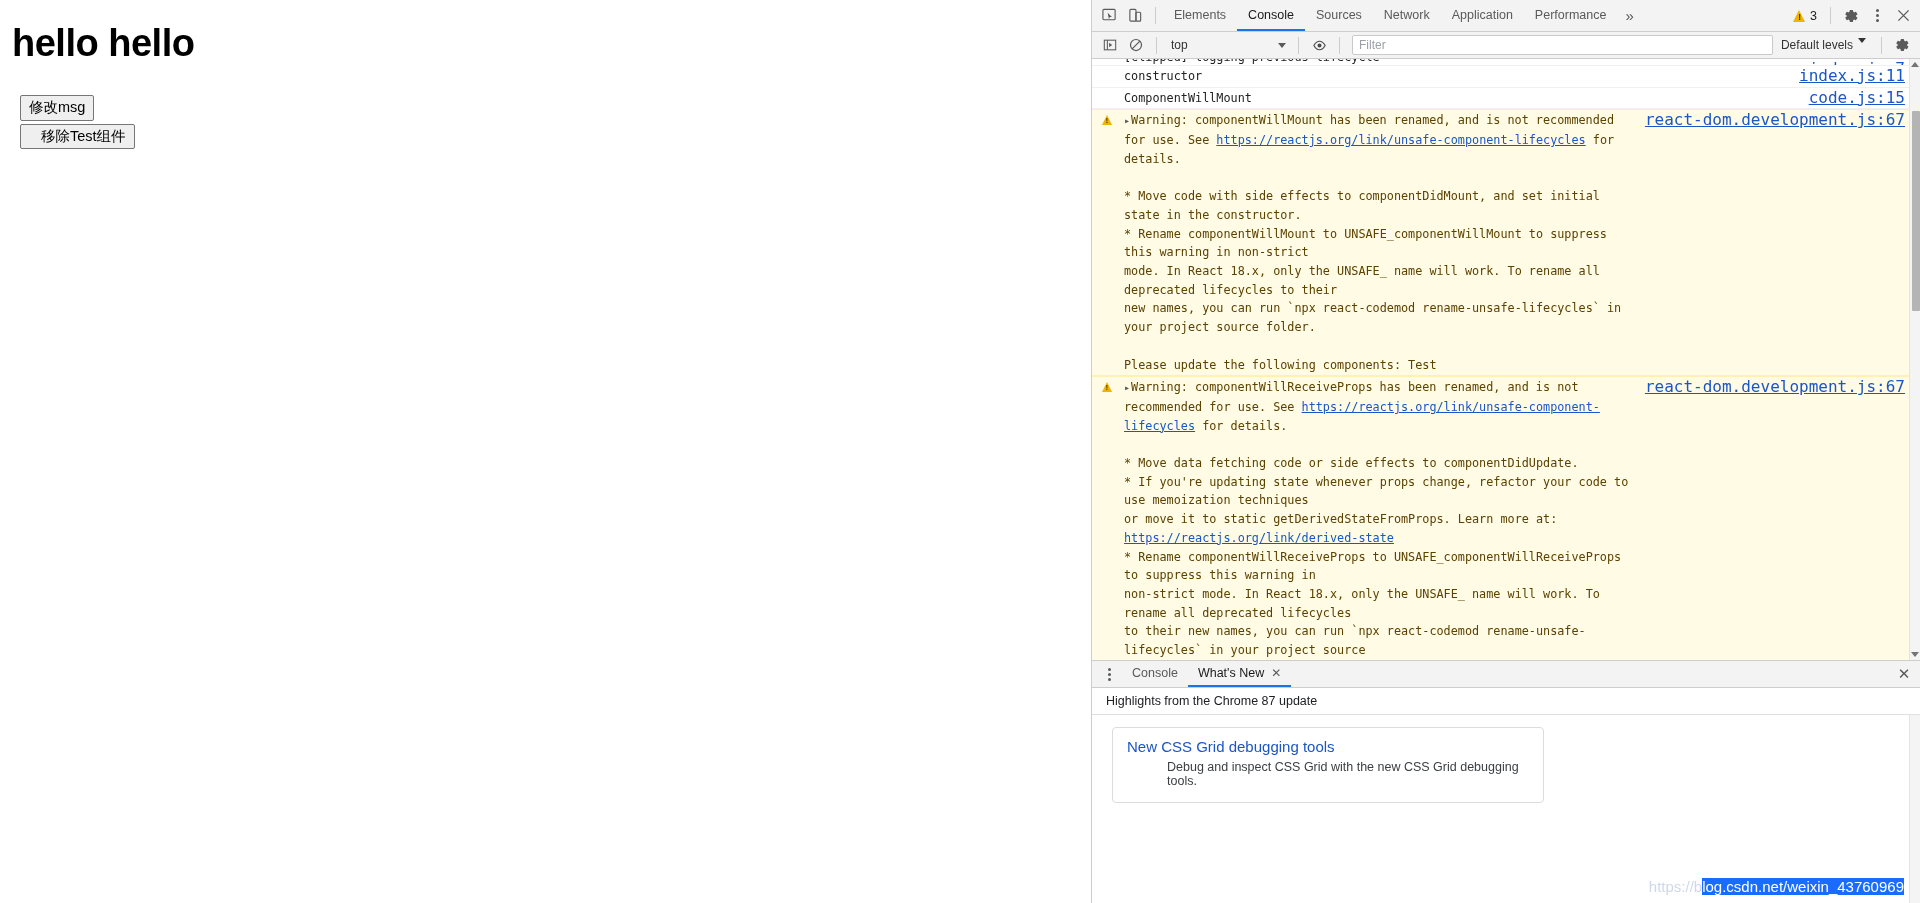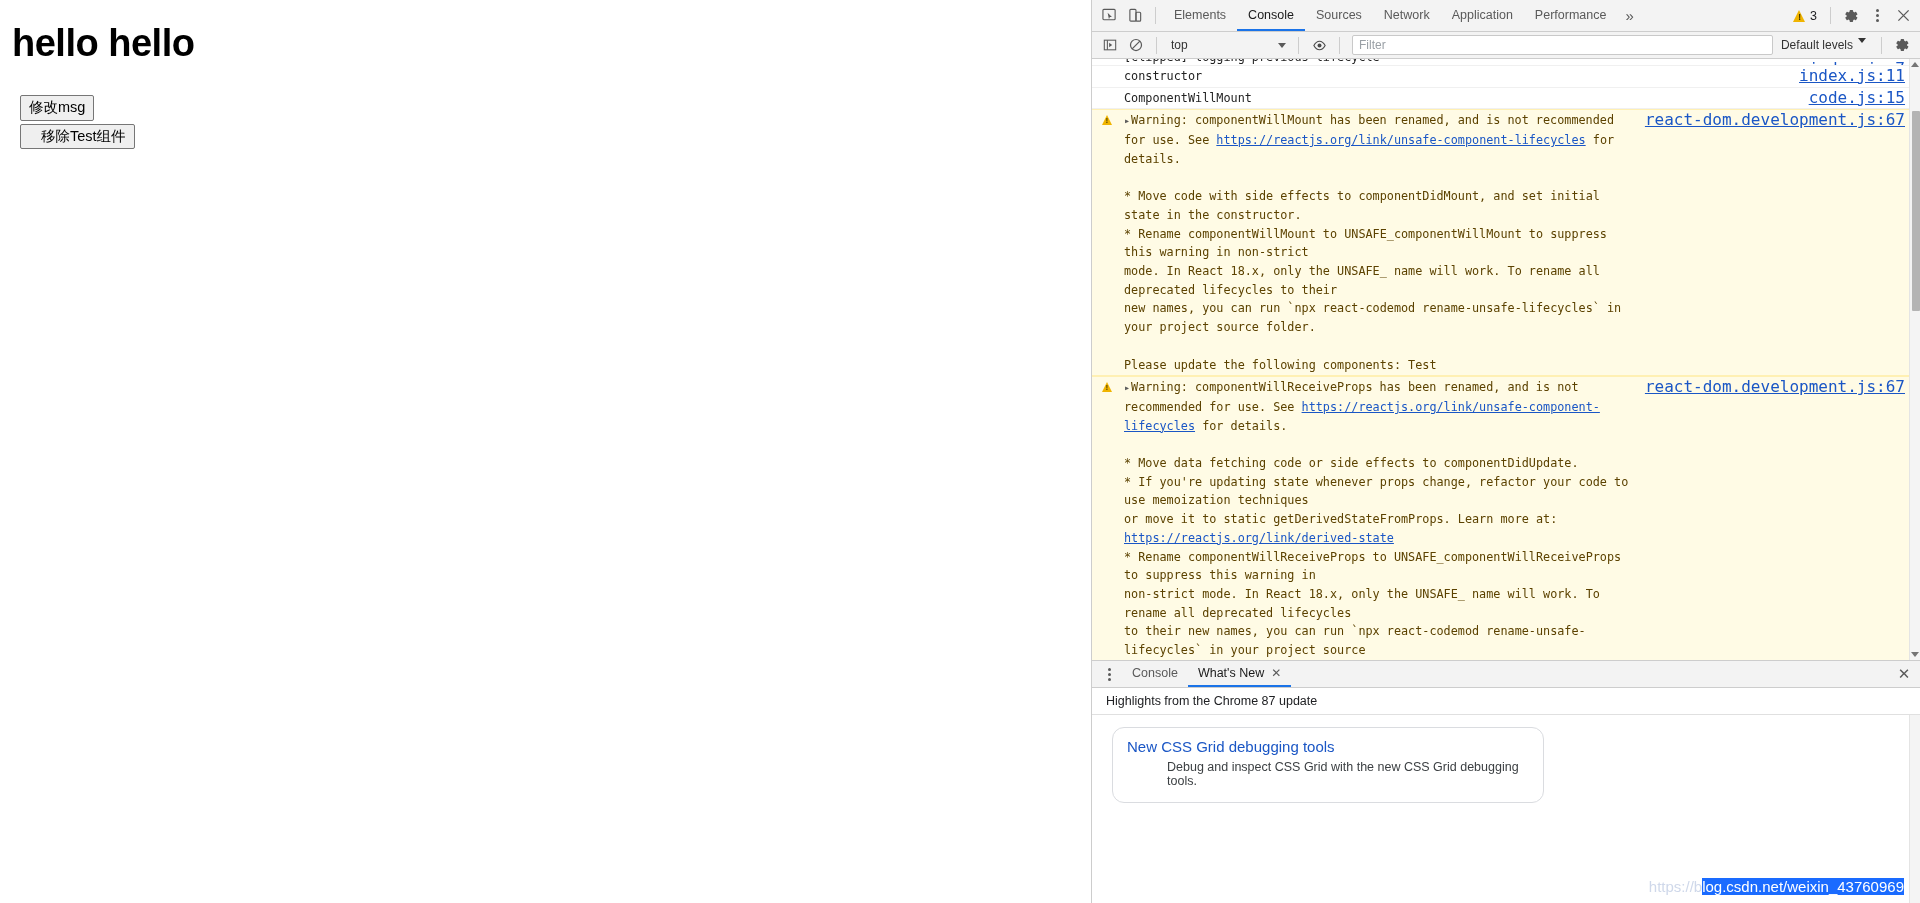"New CSS Grid debugging tools" .wn-card { border-radius: 12px -> 4px }
